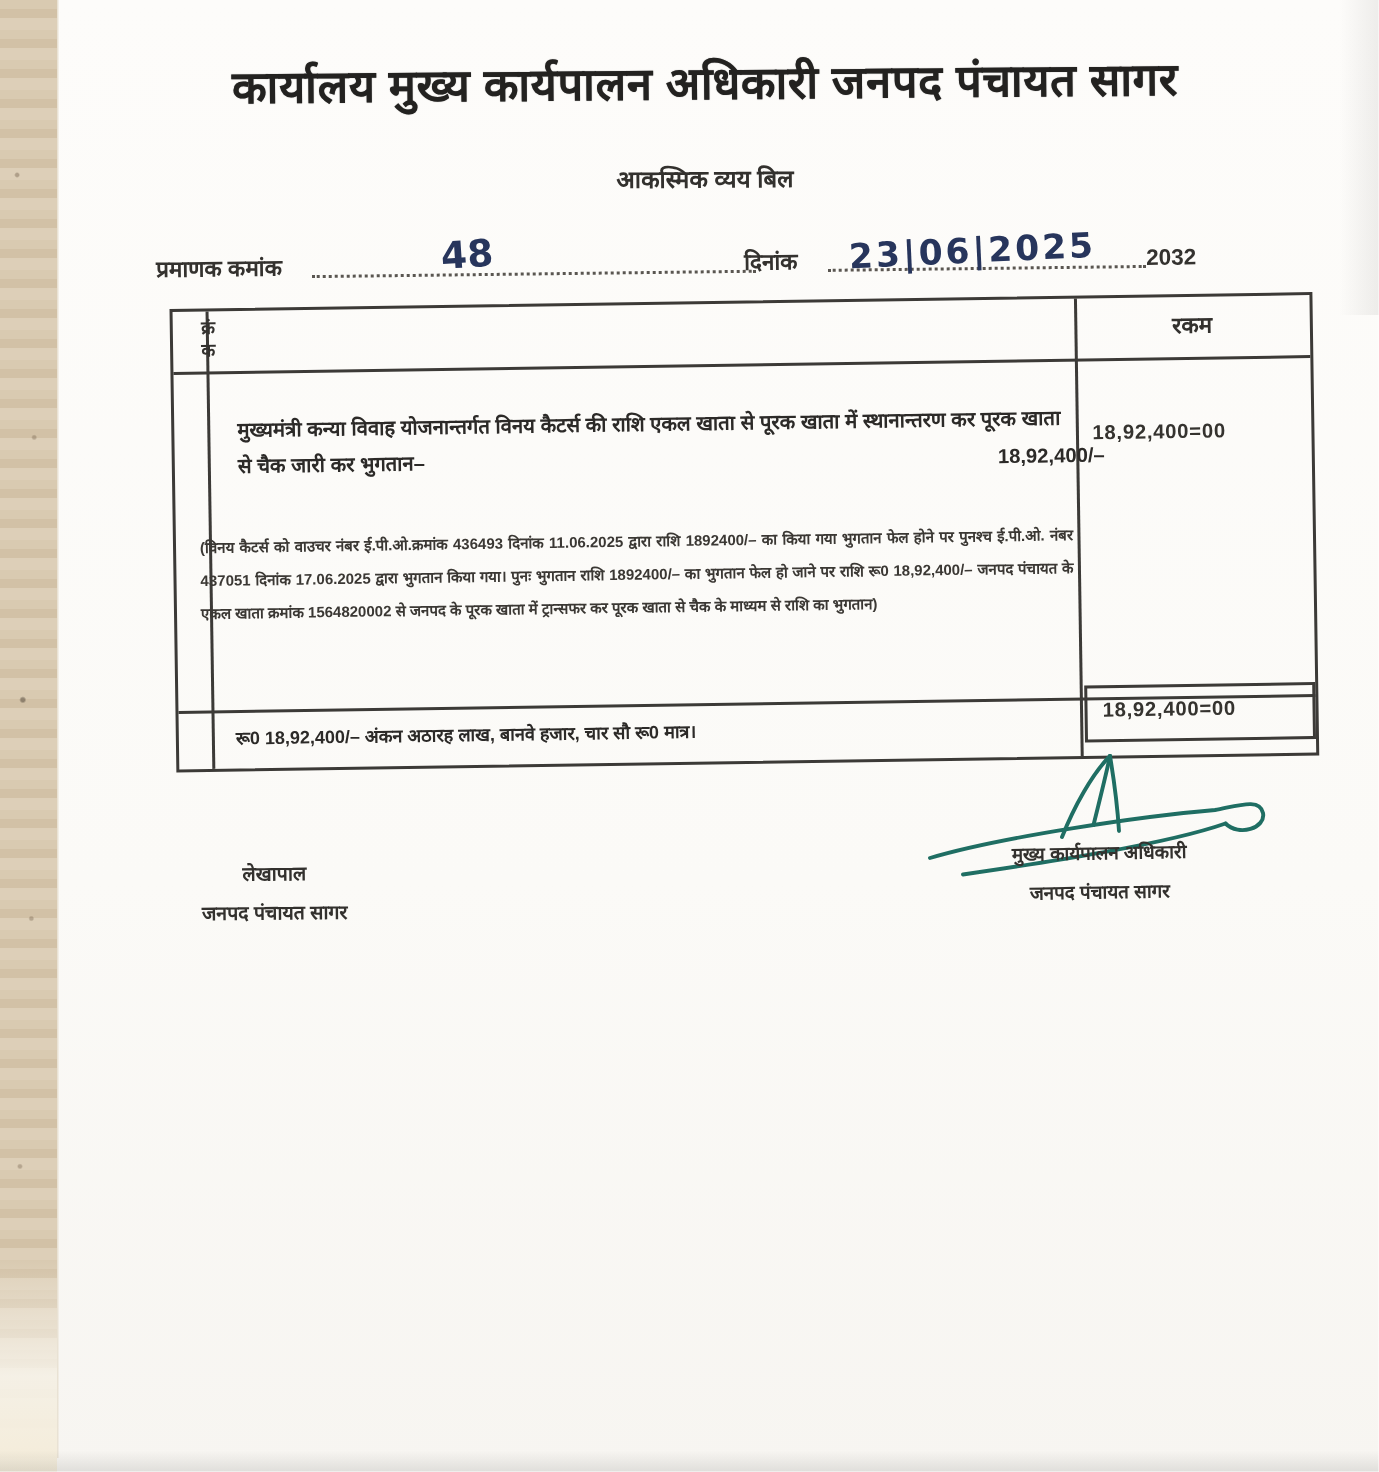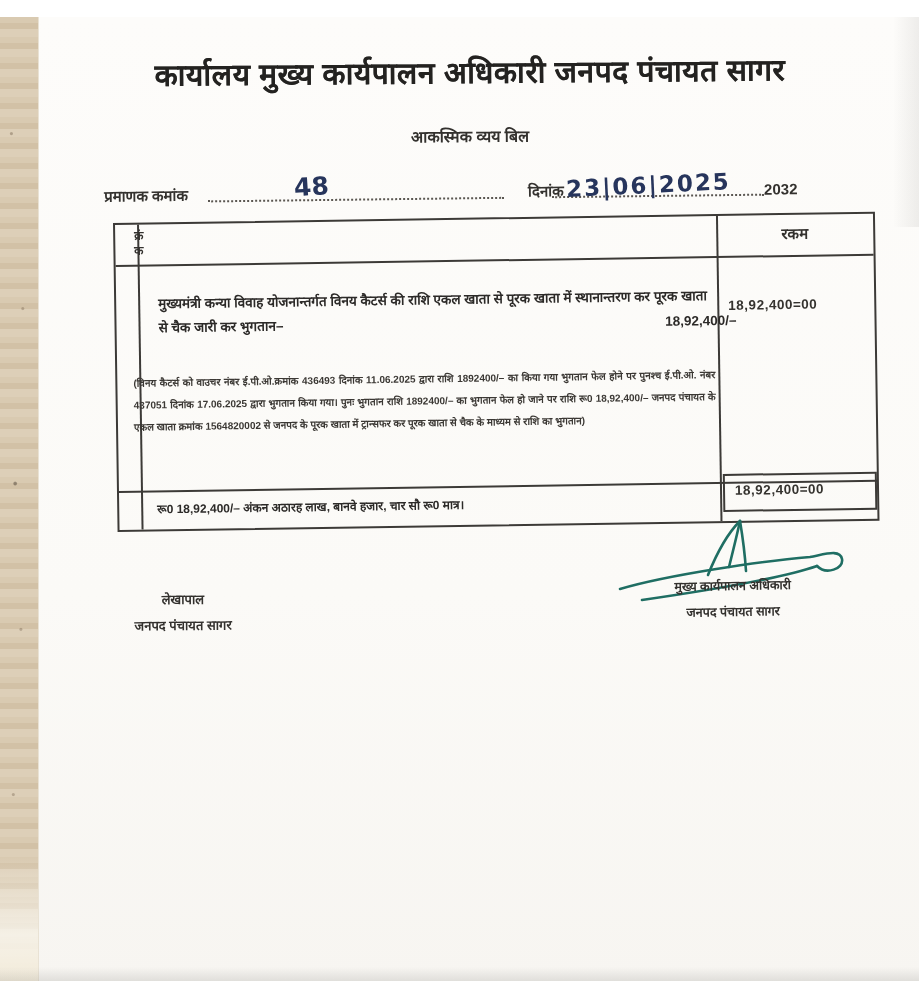"कार्यालय मुख्य कार्यपालन अधिकारी जनपद" .paper { margin-top: 17px -> none }
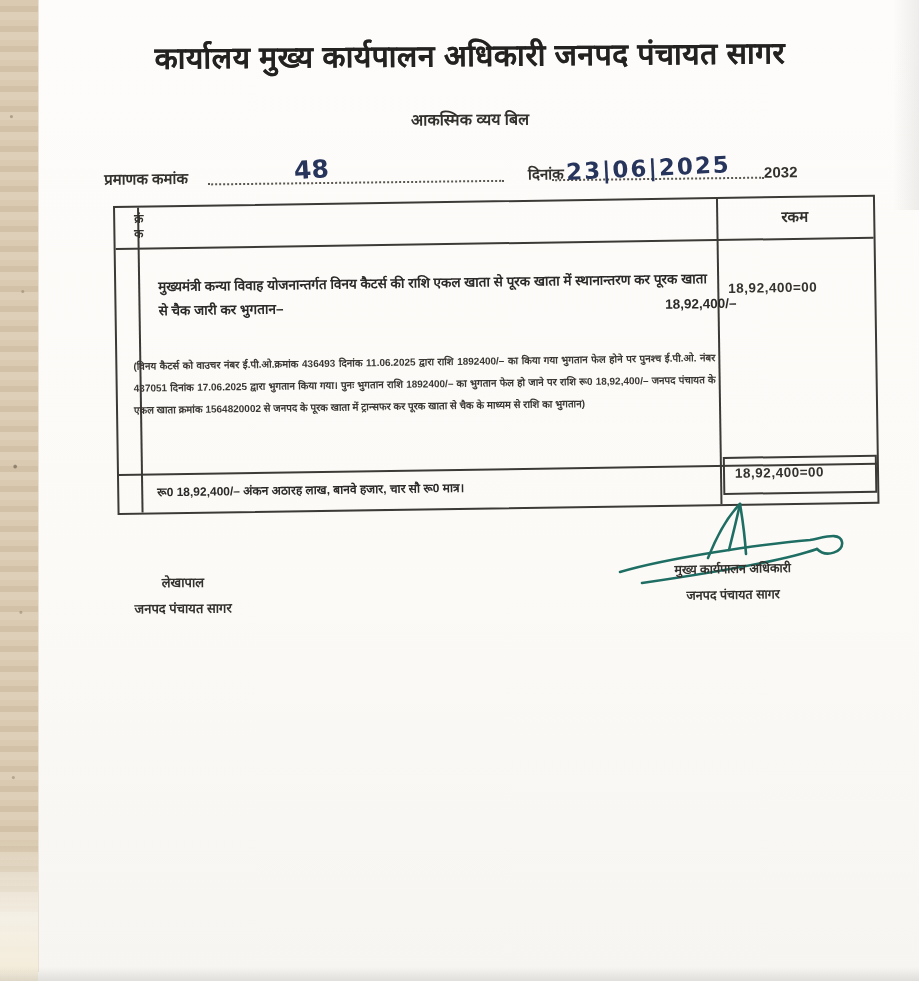"दिनांक" .v-date-label { left: 424px -> 392px }
